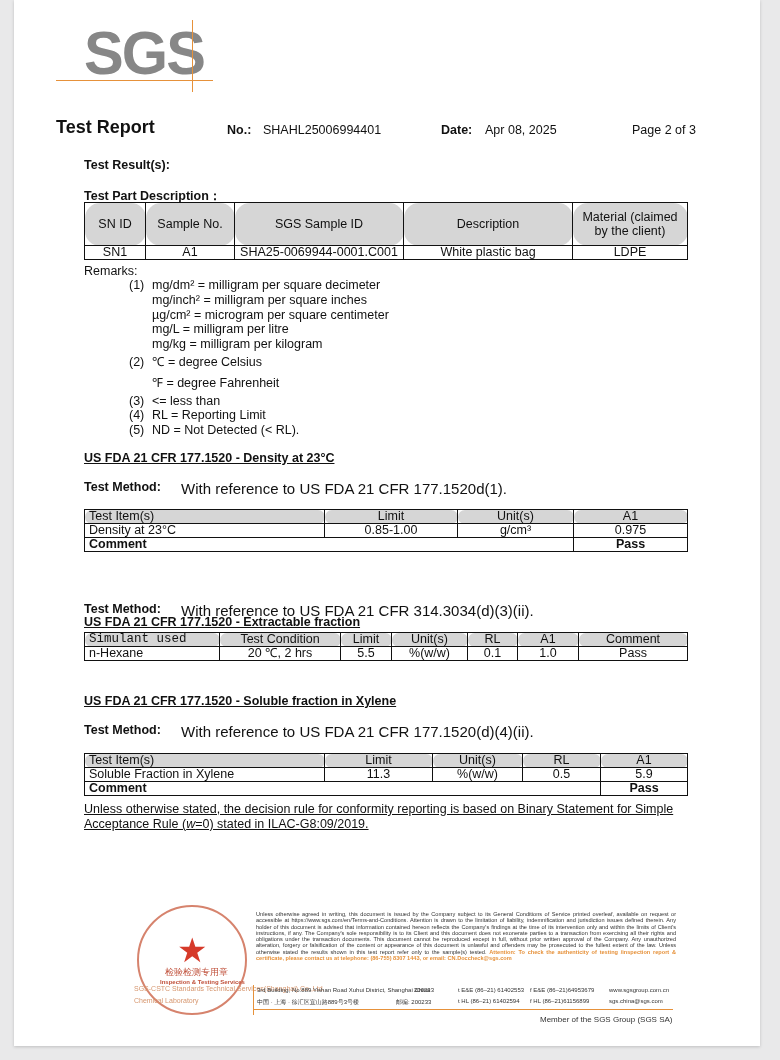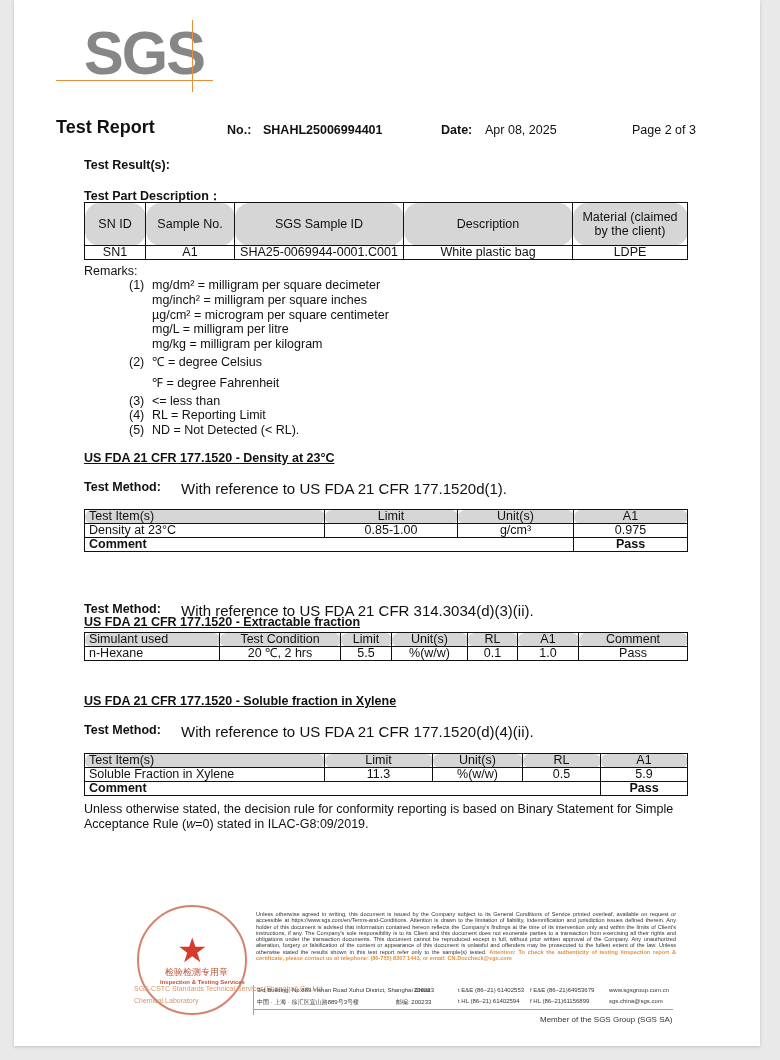"SHAHL25006994401" .h-no { font-weight: bold -> none }
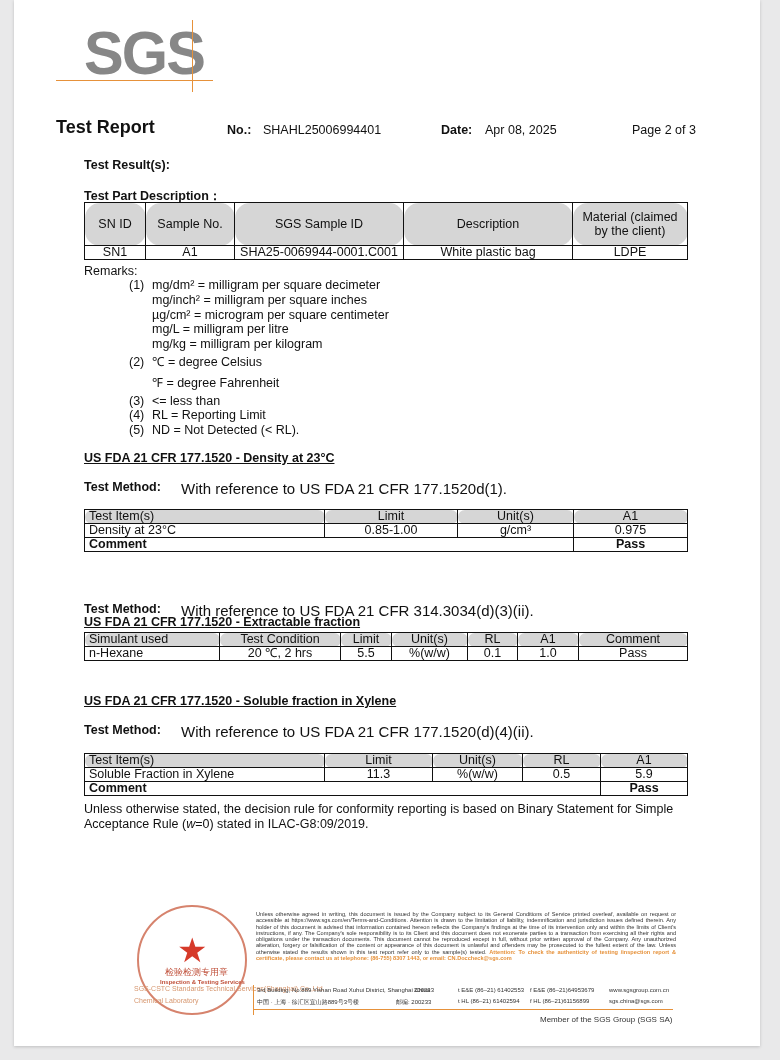"Simulant used" th.l { font-family: none -> Liberation Mono, monospace }
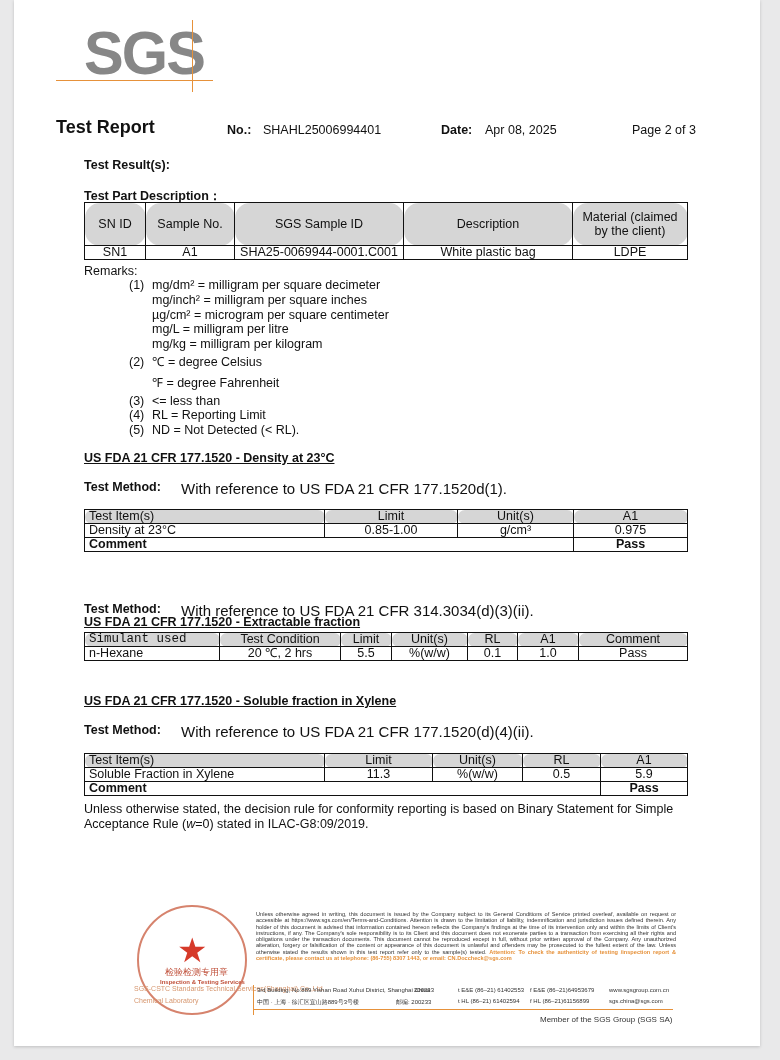"Unless otherwise stated, the decision" .note { text-decoration: none -> underline }
